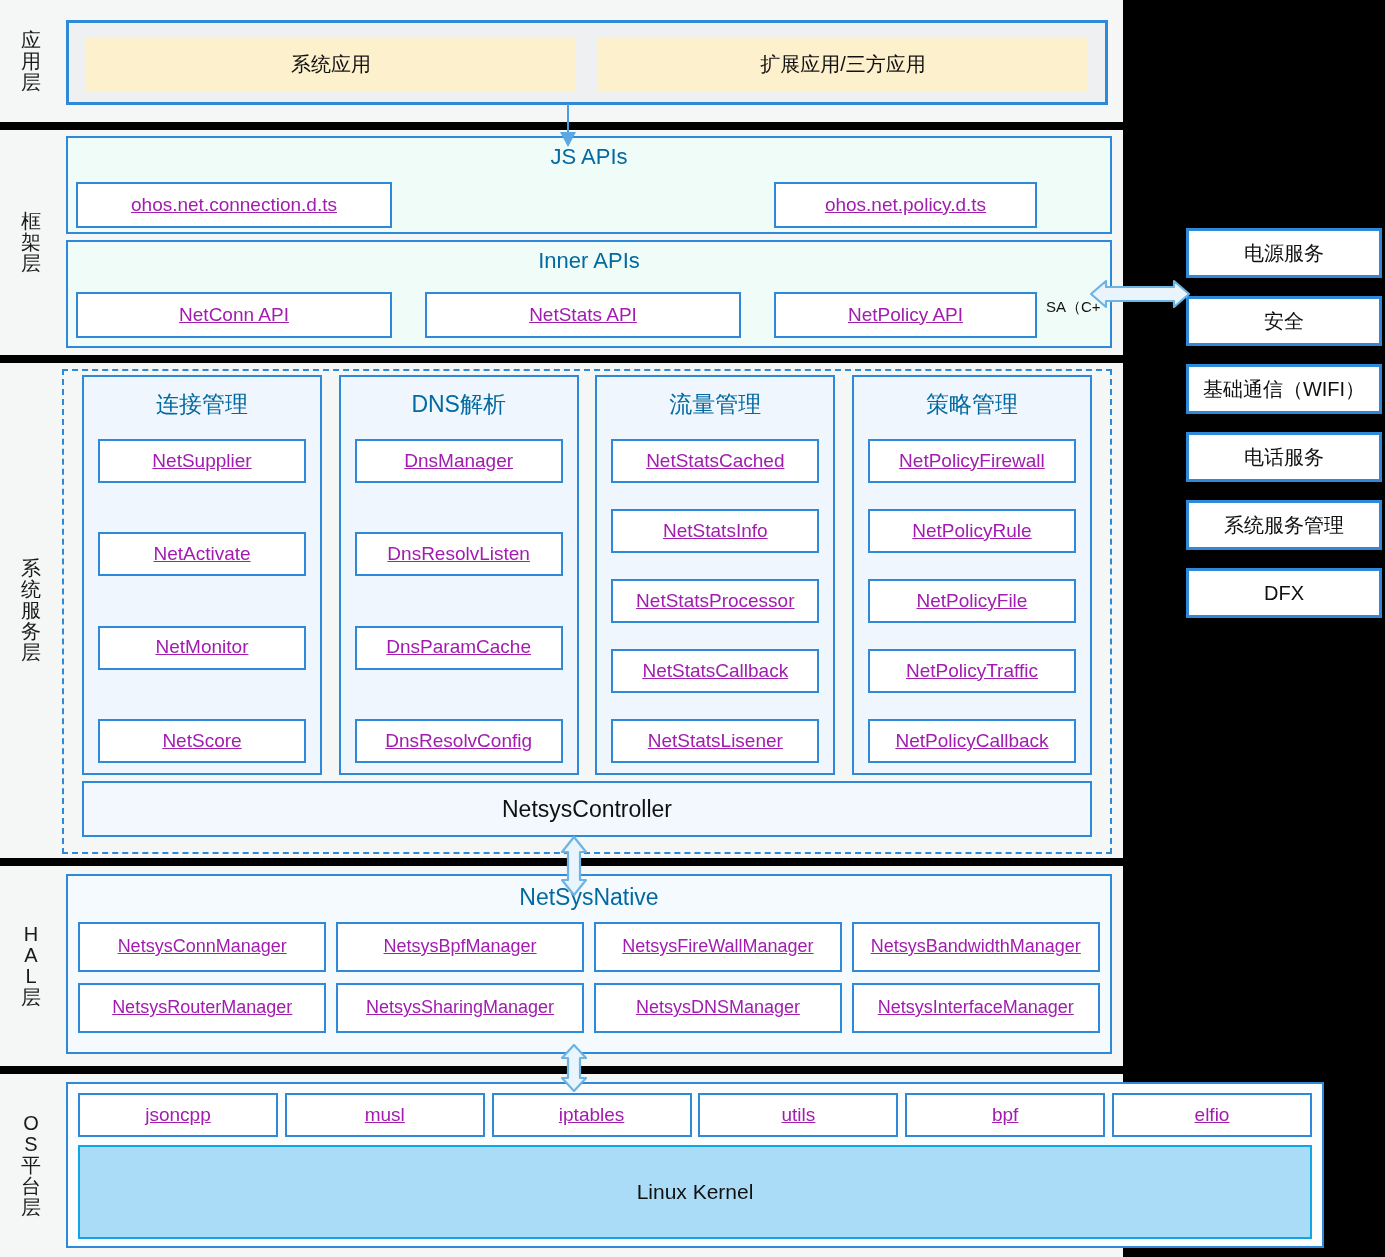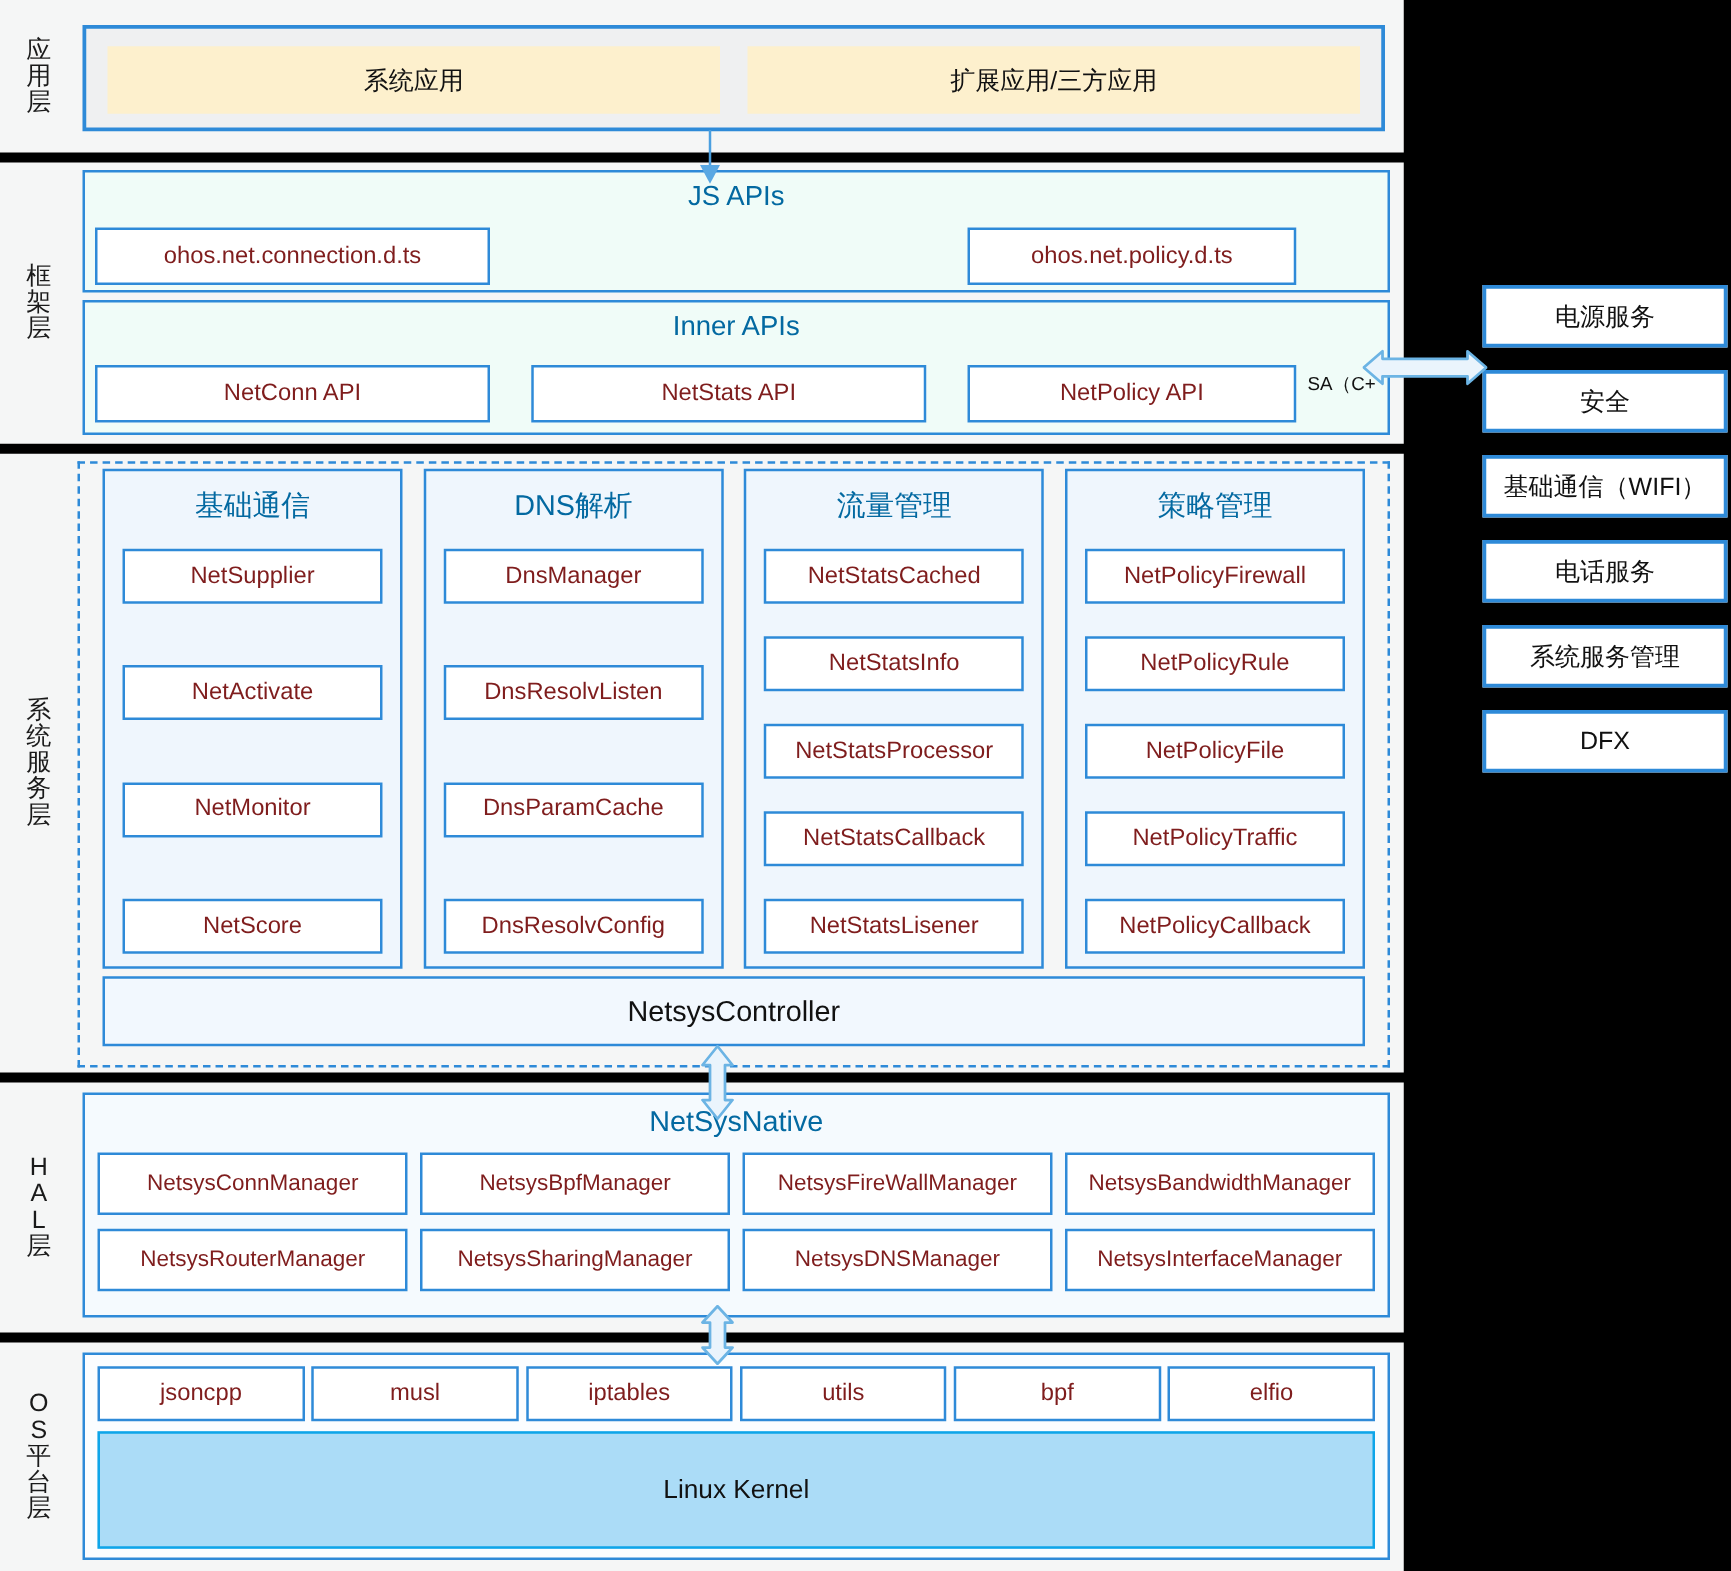"ohos.net.connection.d.ts" .cell { color: #7f1d1d -> #a21caf; text-decoration: none -> underline }
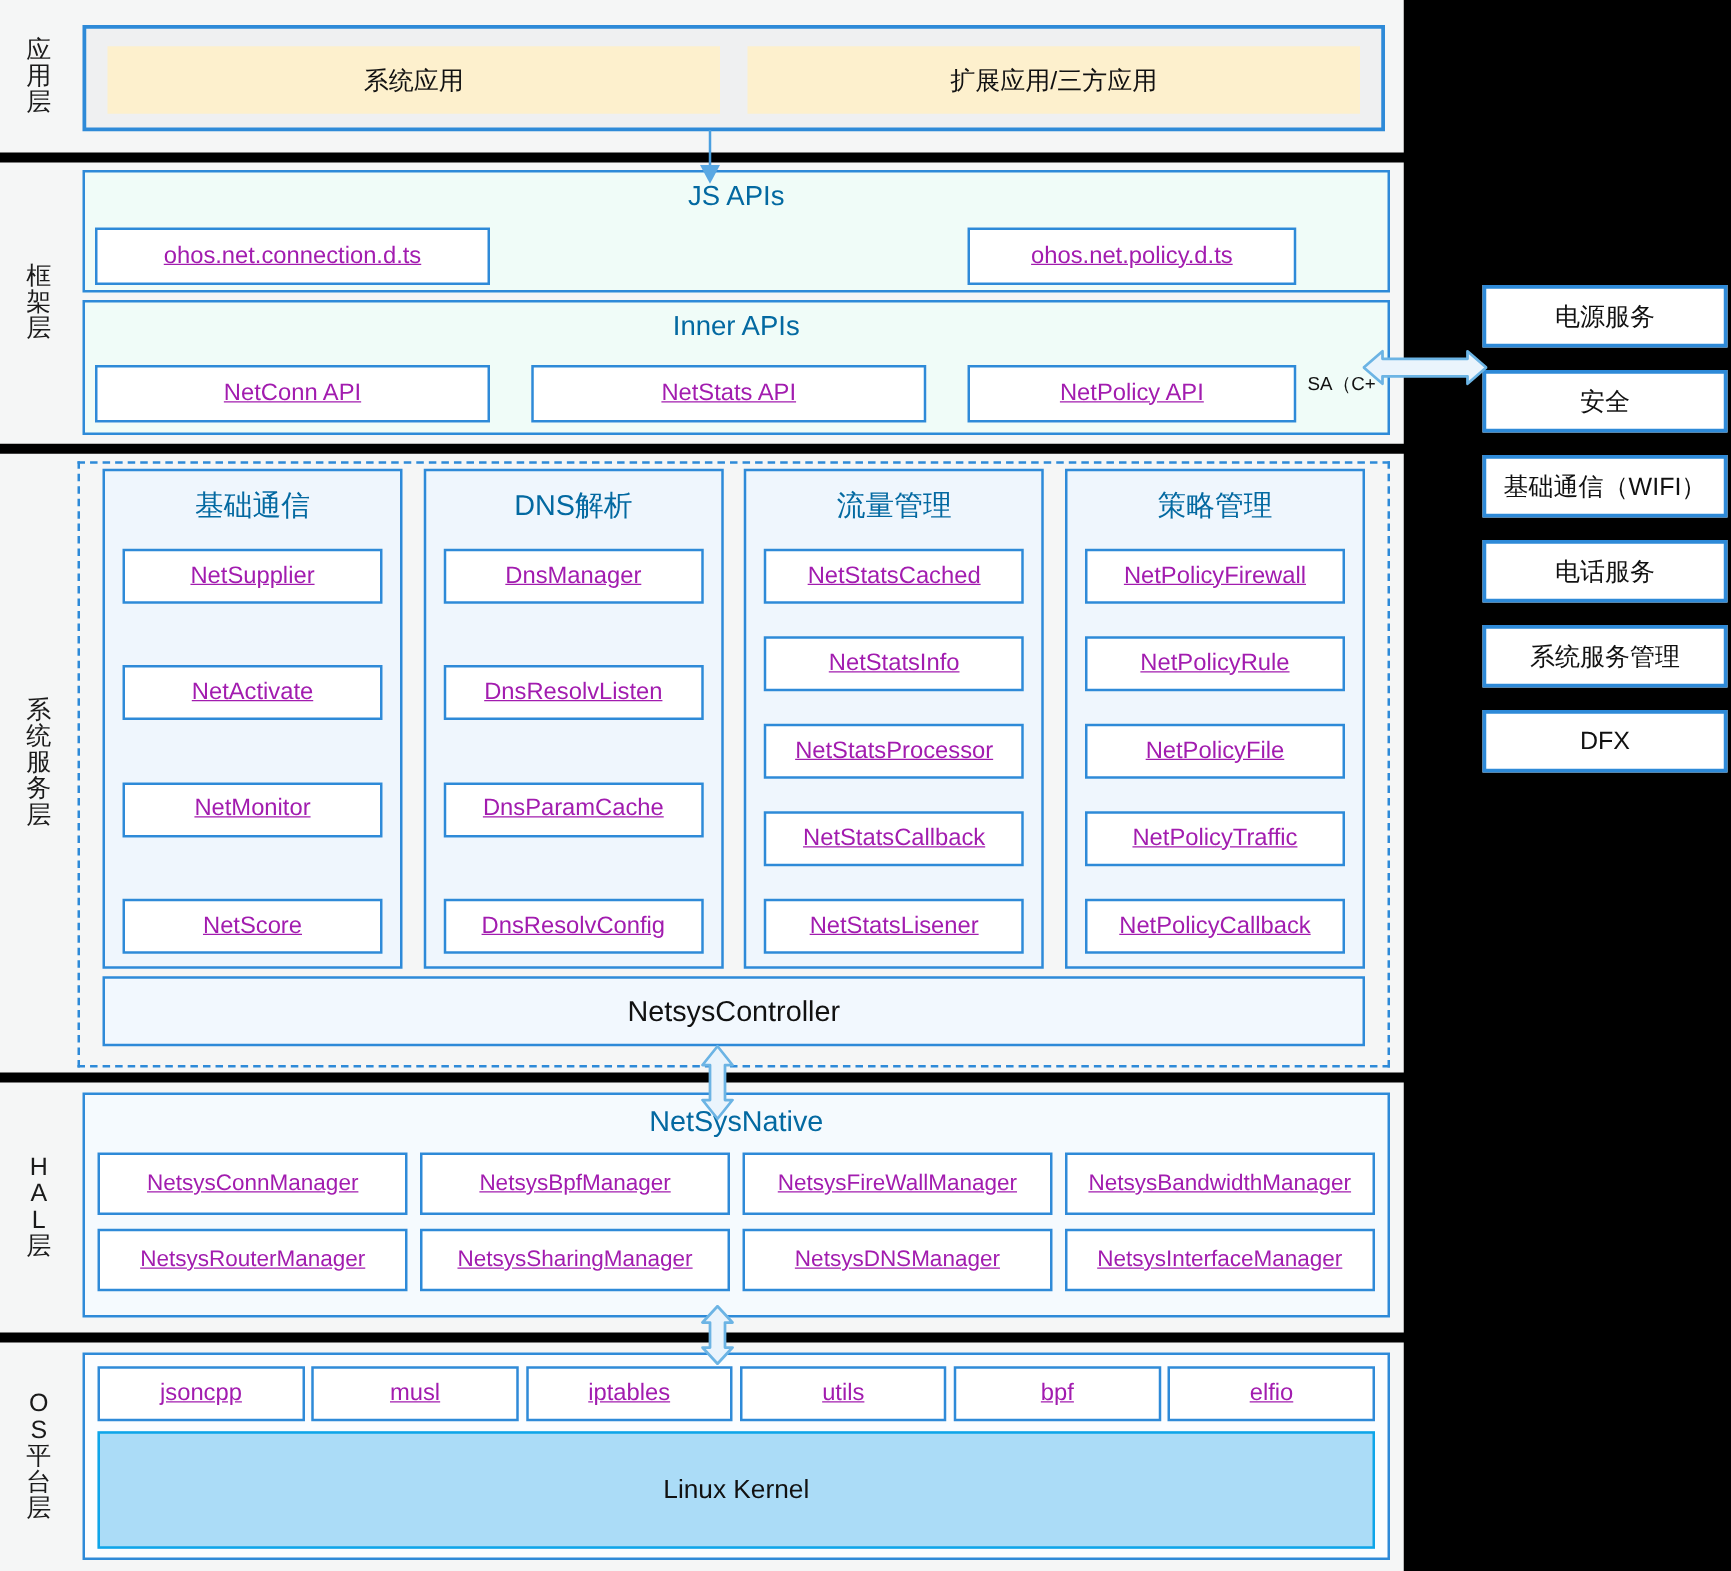"基础通信" div.panel-title { text: 基础通信 -> 连接管理 }
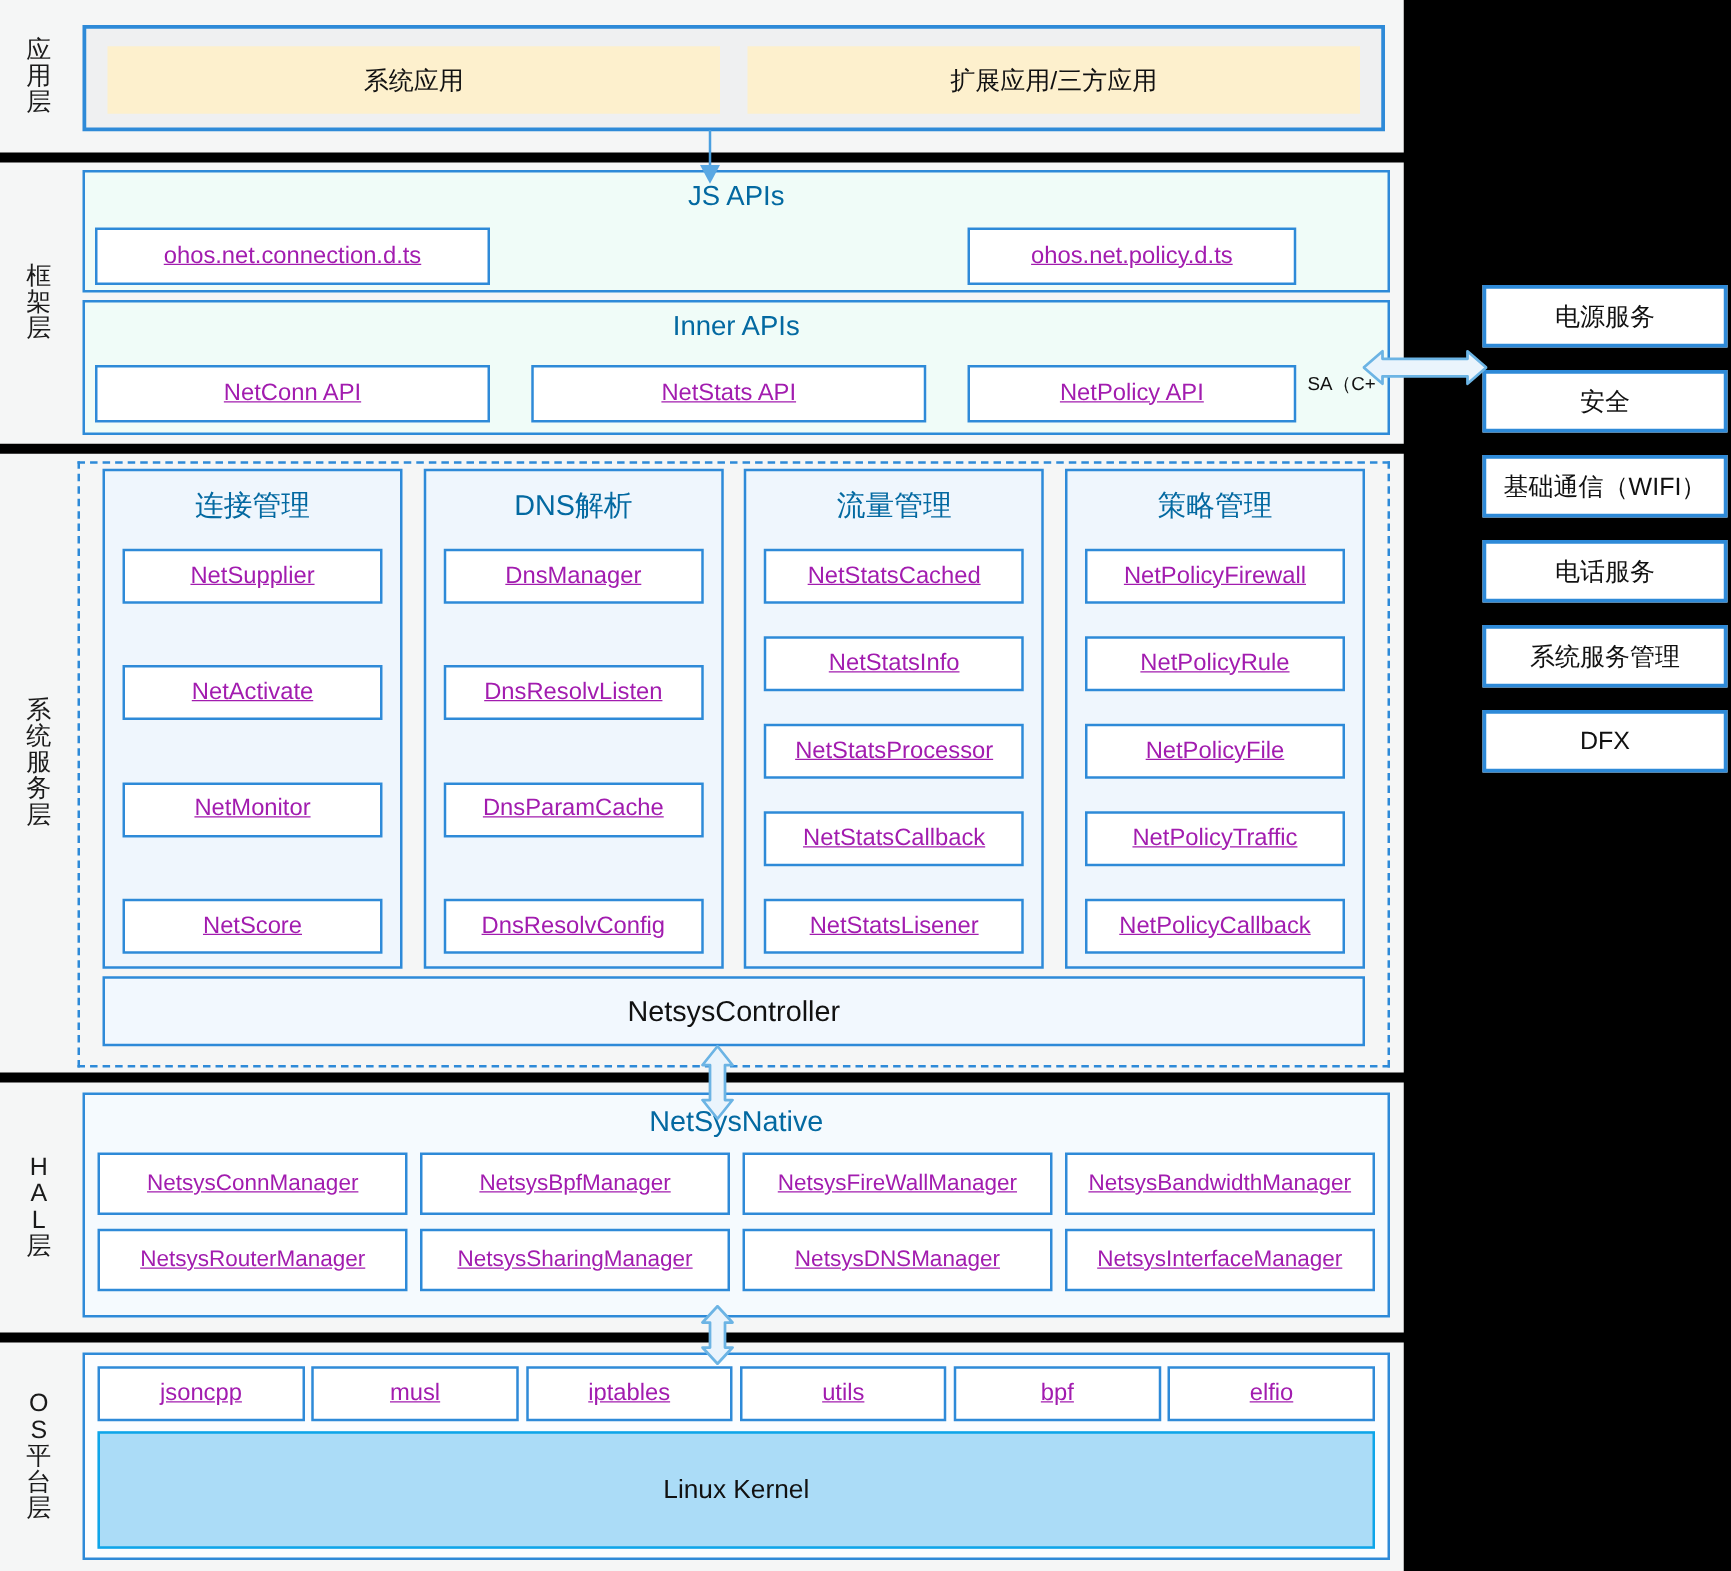"jsoncpp" #os-outer { width: 1046px -> 1258px }
